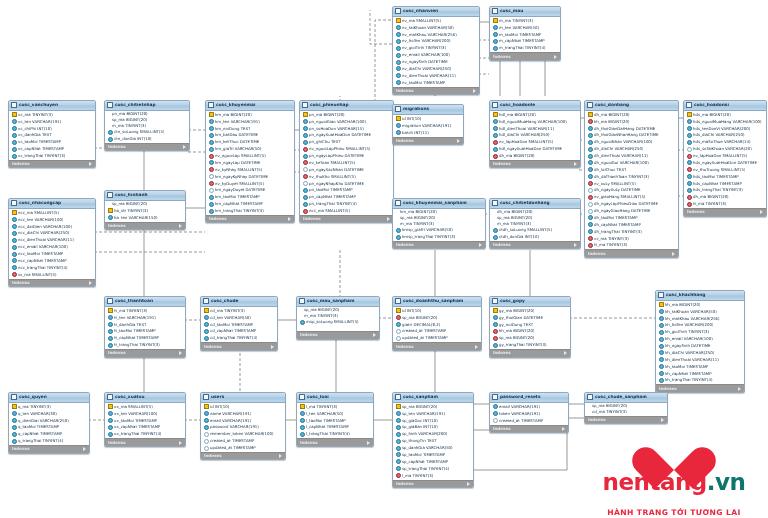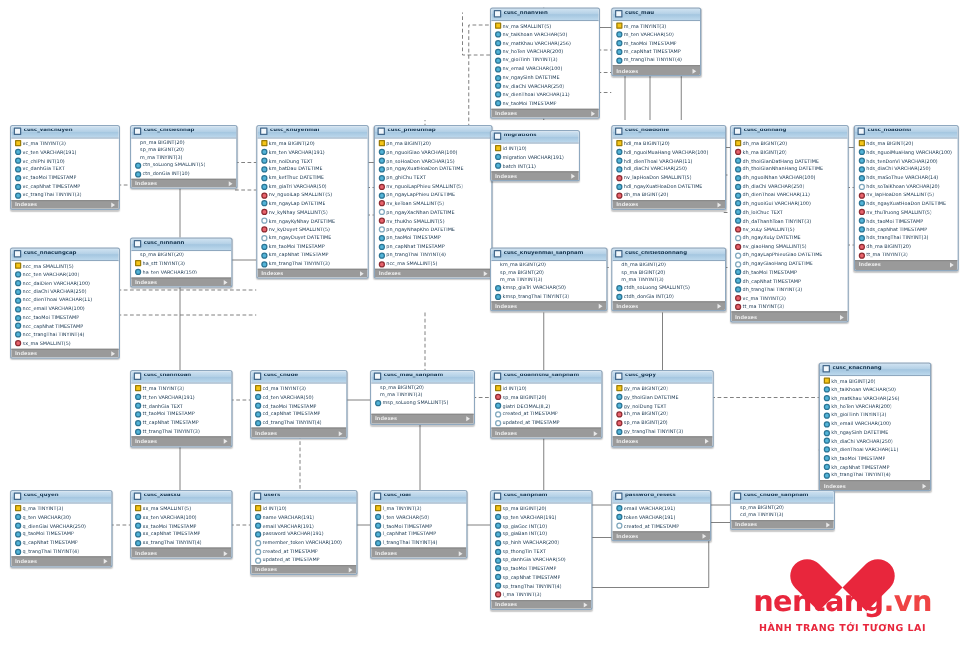".vn" #wm .wtitle .dot { color: #ef4444 -> #0f766e }
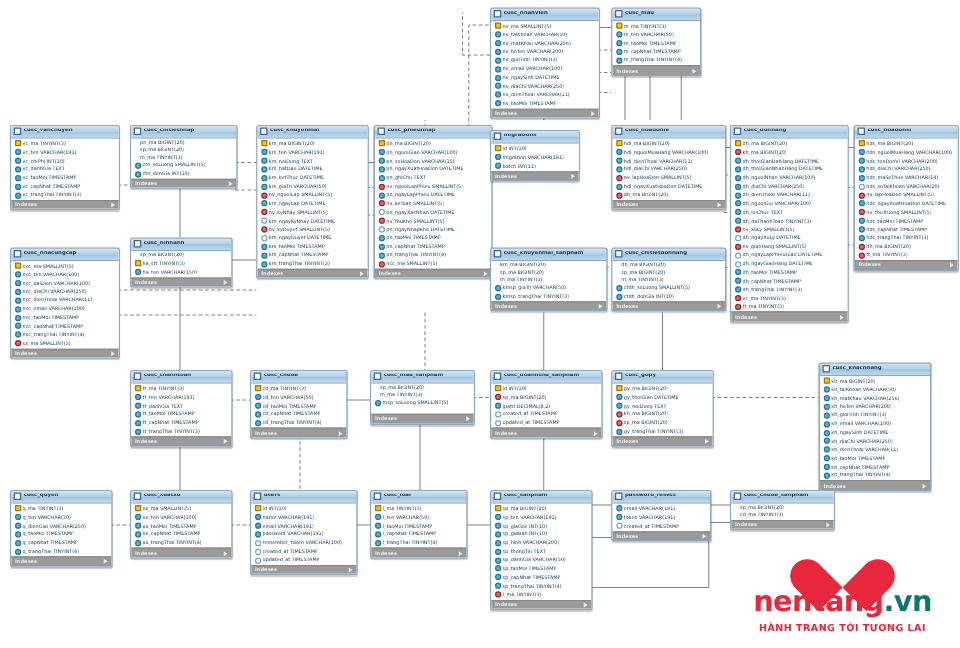"HÀNH TRANG TỚI TƯƠNG LAI" #wm .wsub { margin-top: 4px -> 14px }
